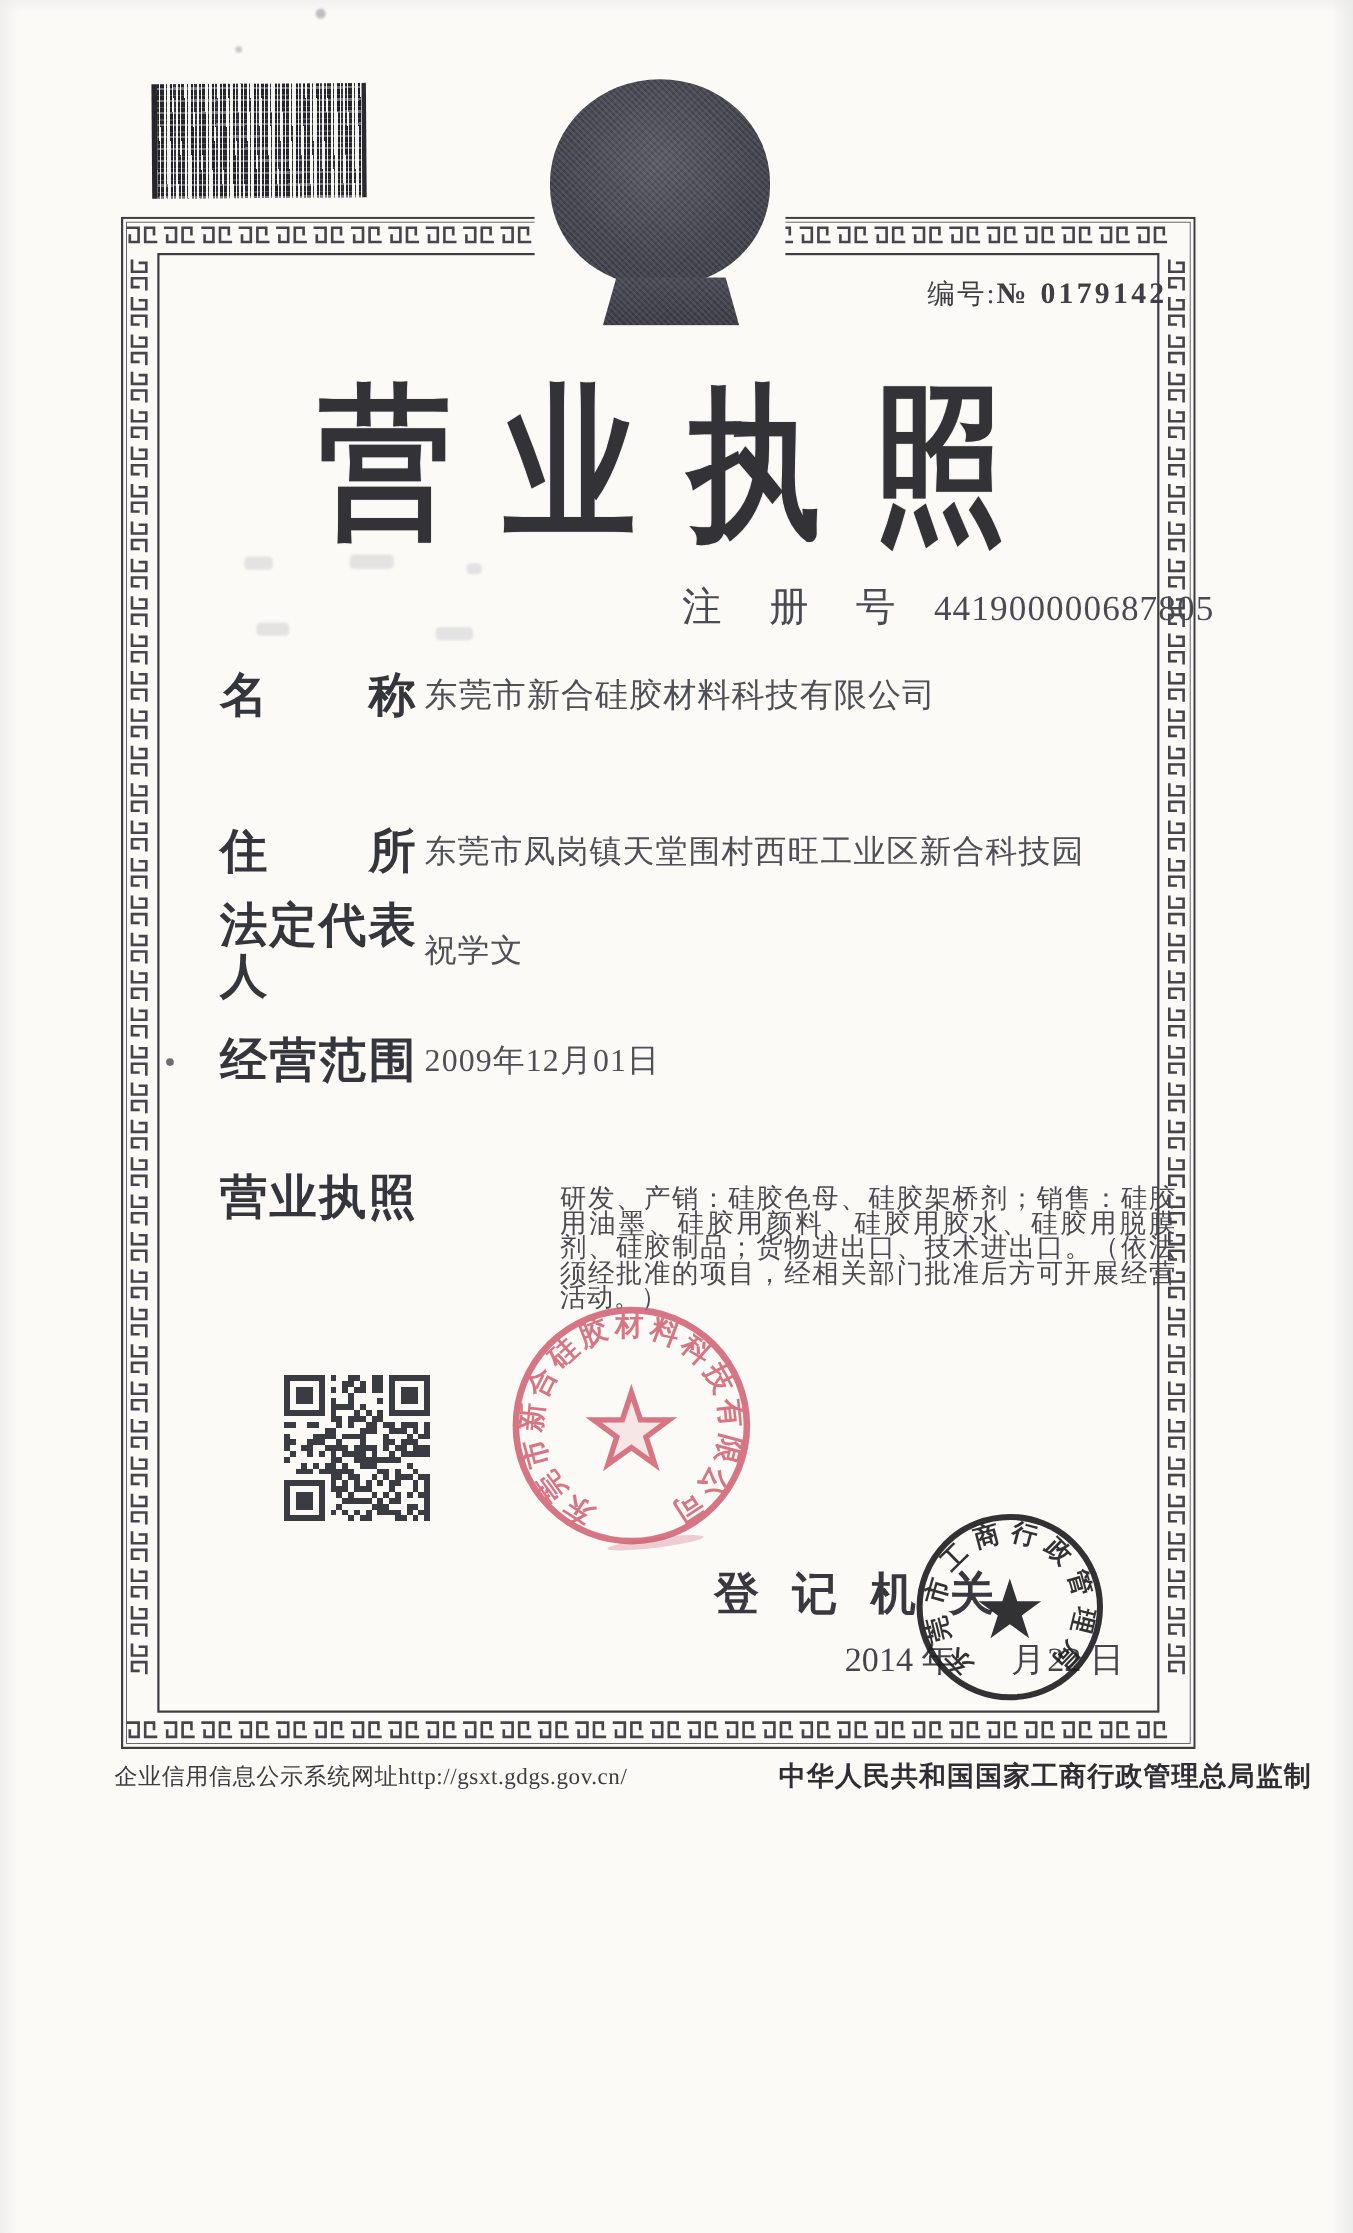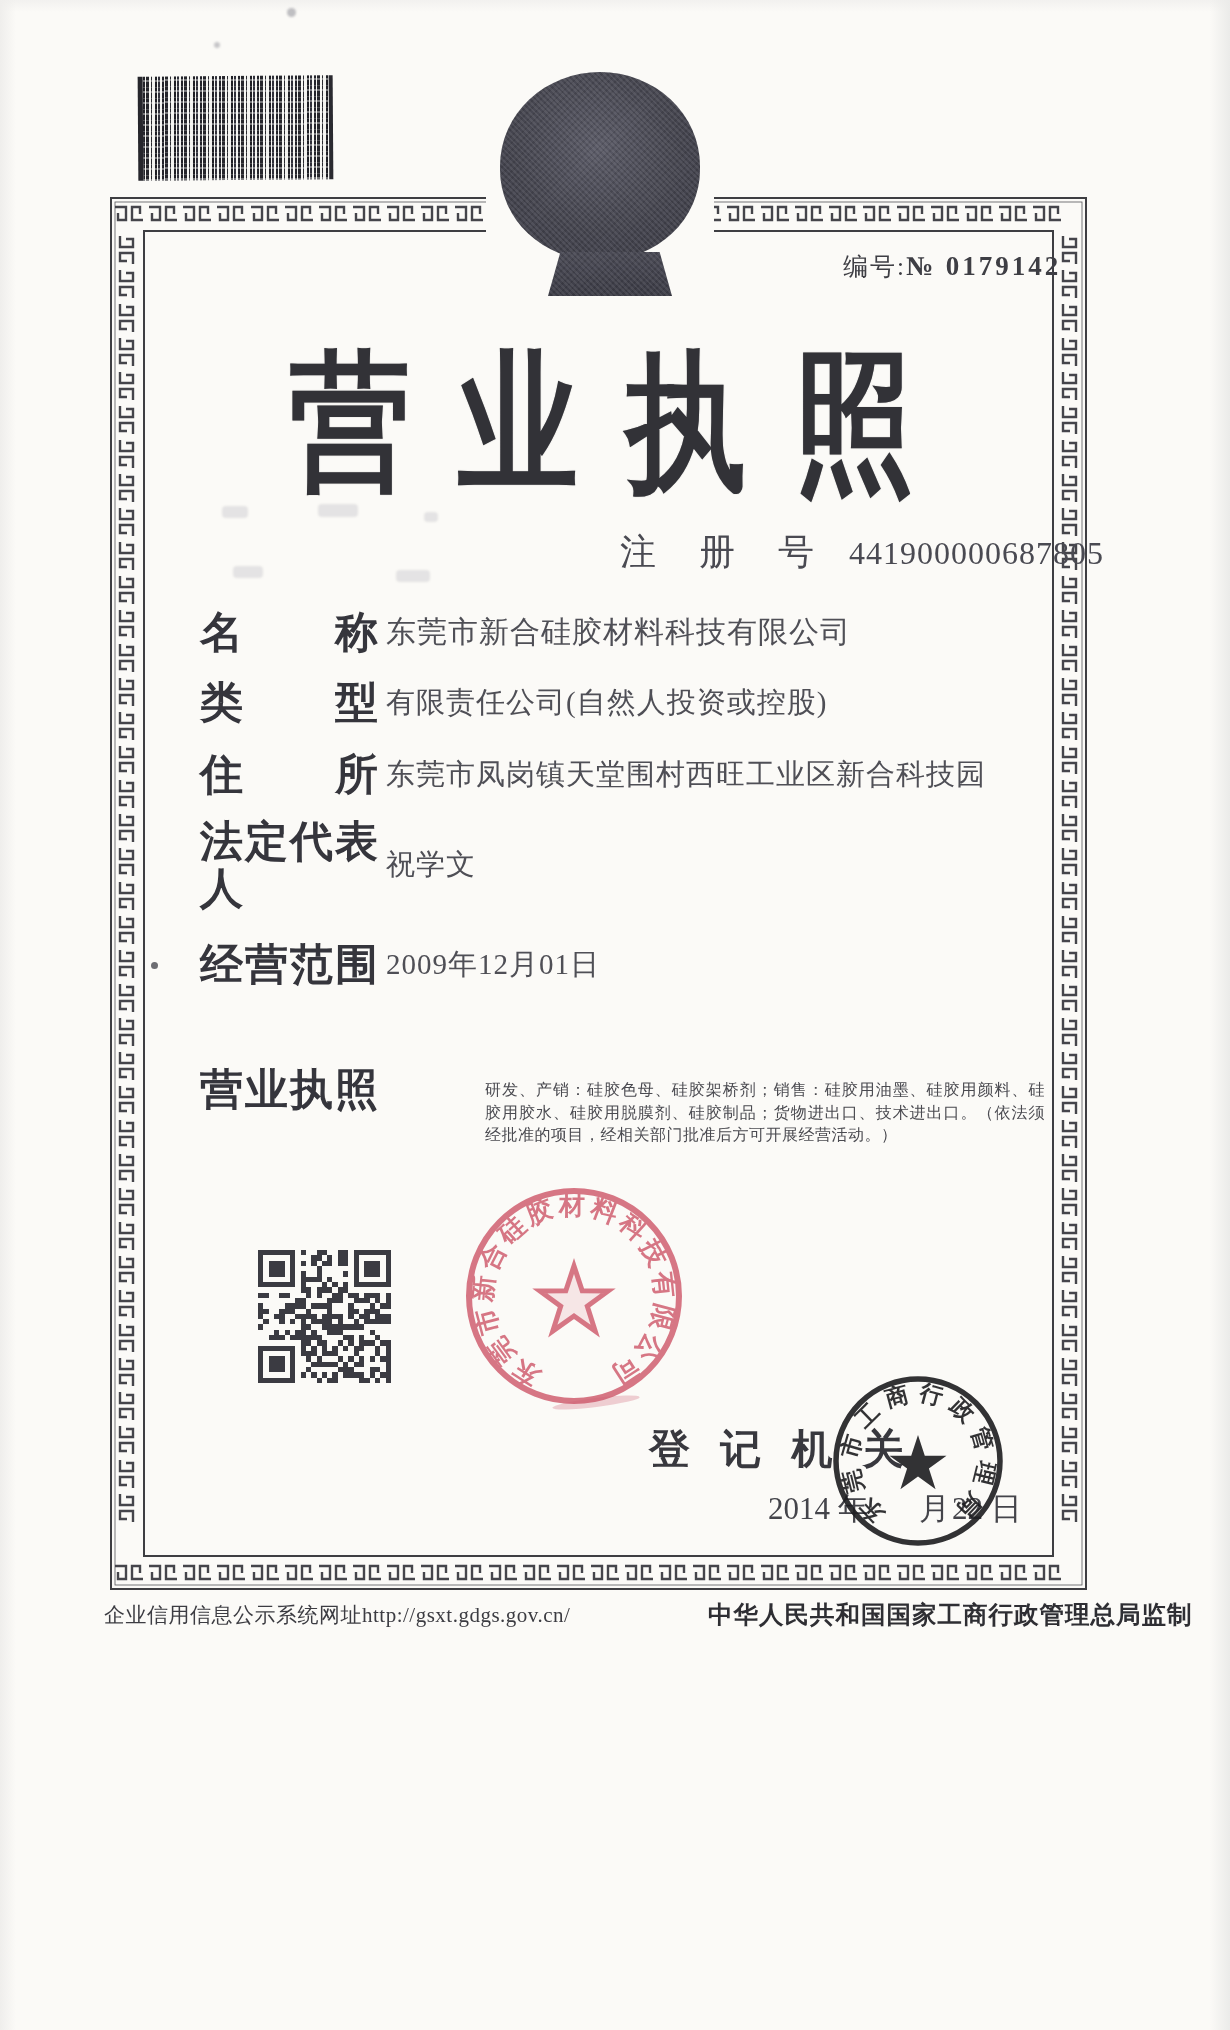"类型" div.row { html: <div> <span>类型</span> <span>有限责任公司(自然人投资或控股)</span> </div> -> none }
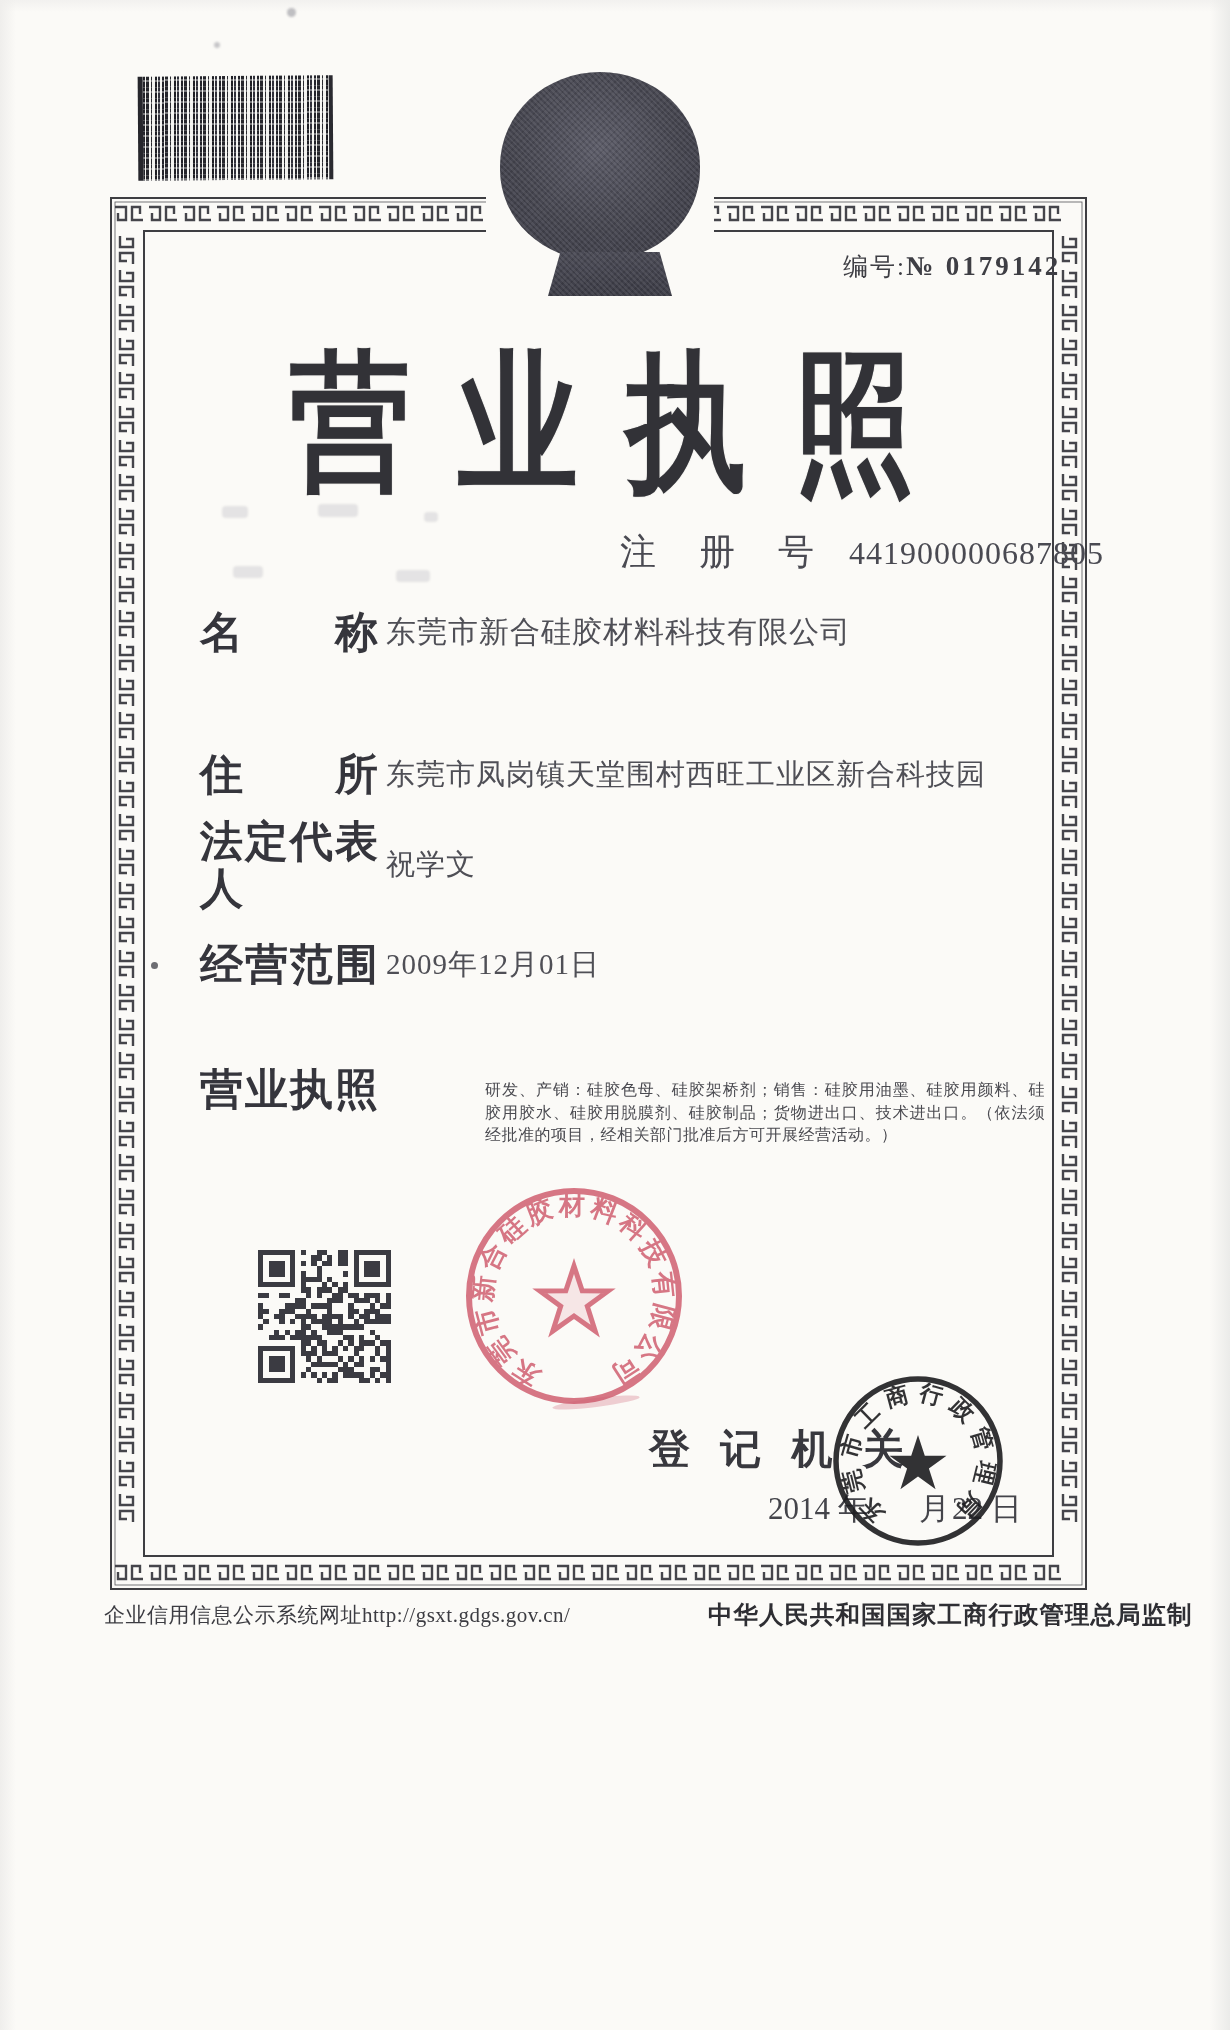"研发、产销：硅胶色母、硅胶架桥剂；销售：硅胶用油墨、硅胶用颜料、硅胶用胶水、硅胶" .scope { font-size: 16px -> 24px; left: 485px -> 509px }
